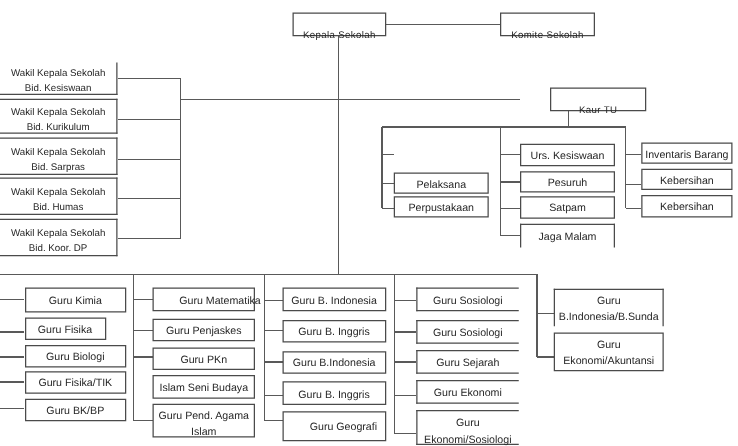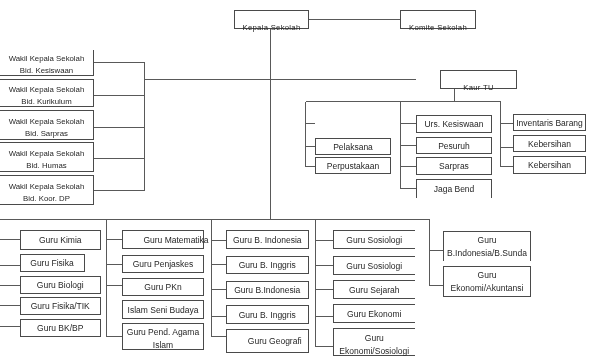"Sarpras" span { text: Sarpras -> Satpam }
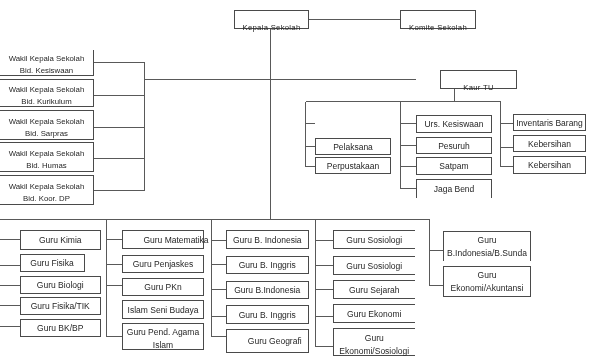"Jaga Bend" span { text: Bend -> Malam }
